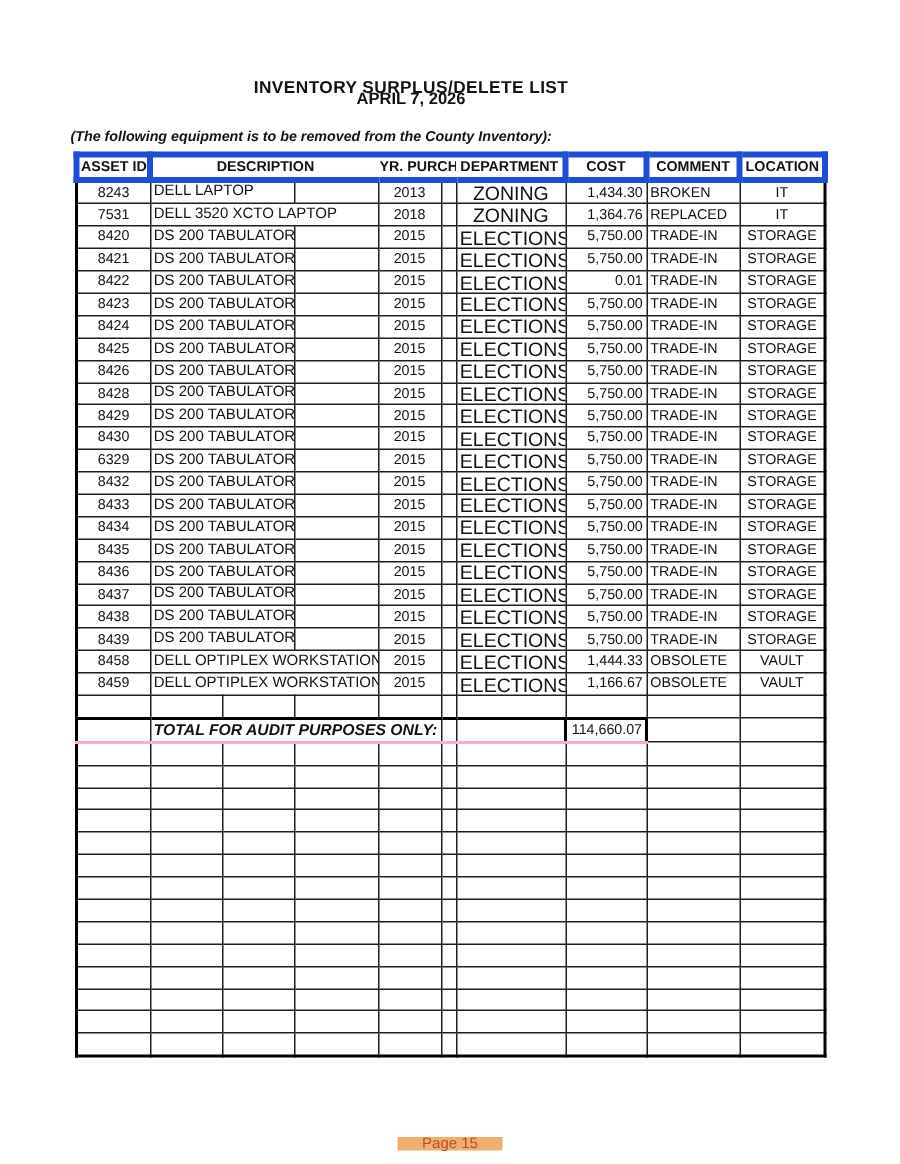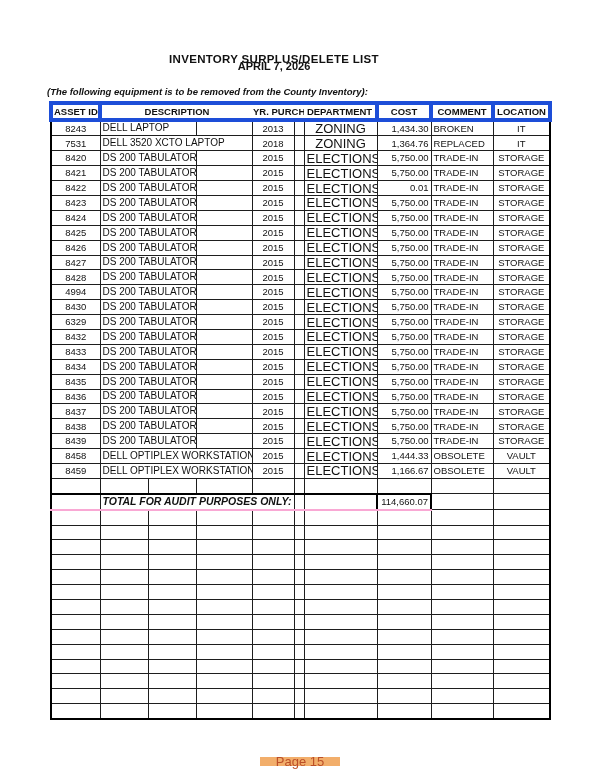"8427" tr { html: <tr> <td>8427</td> <td>DS 200 TABULATOR</td> <td></td> <td>2015</td> <td></td> <td>ELECTIONS</td> <td>5,750.00</td> <td>TRADE-IN</td> <td>STORAGE</td> </tr> -> none }
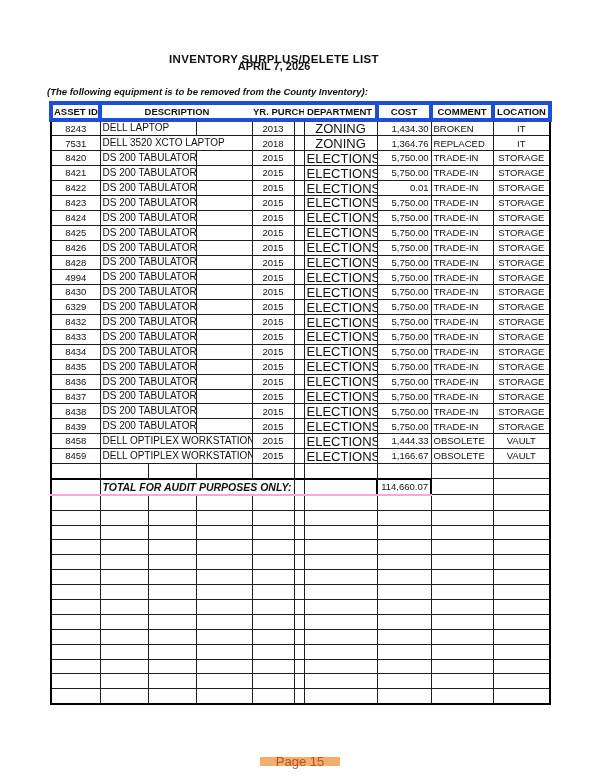"4994" td.c { text: 4994 -> 8429 }
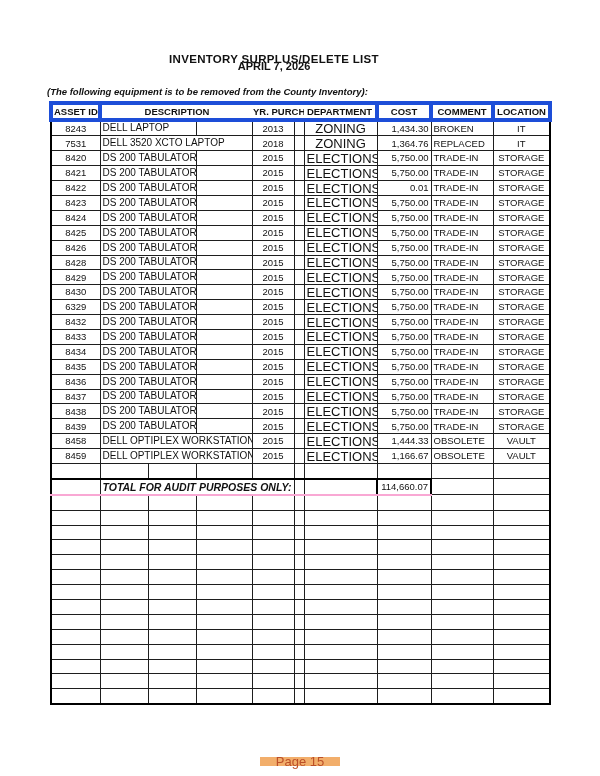"Page 15" .footer .hl { font-size: 13px -> 10px }
